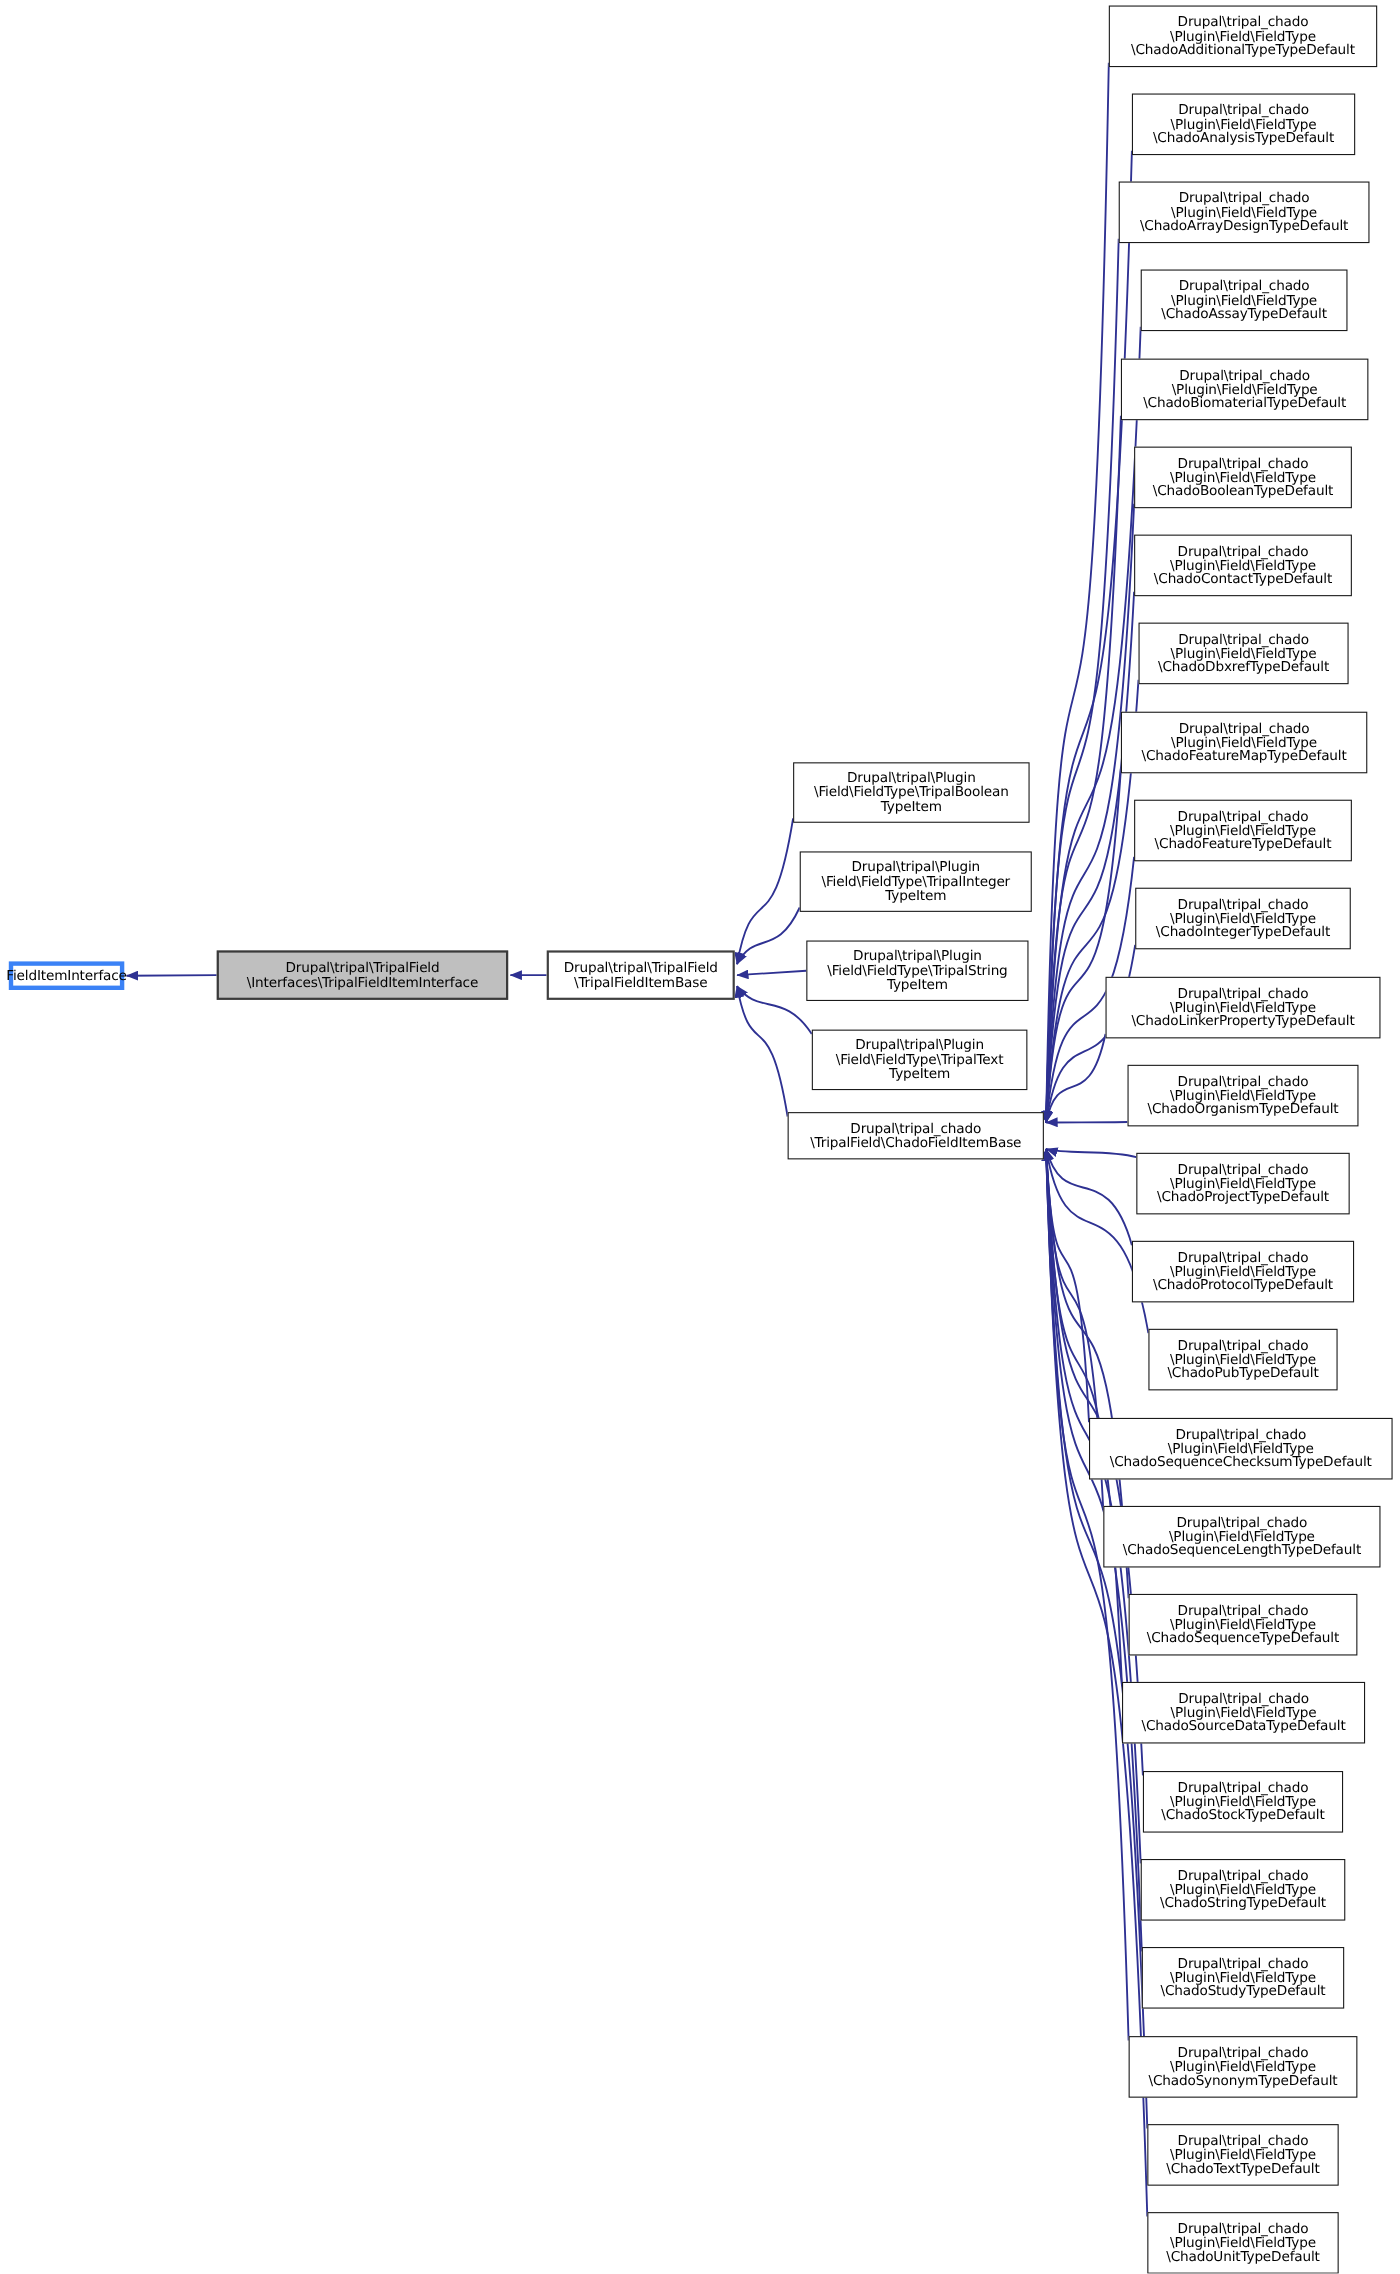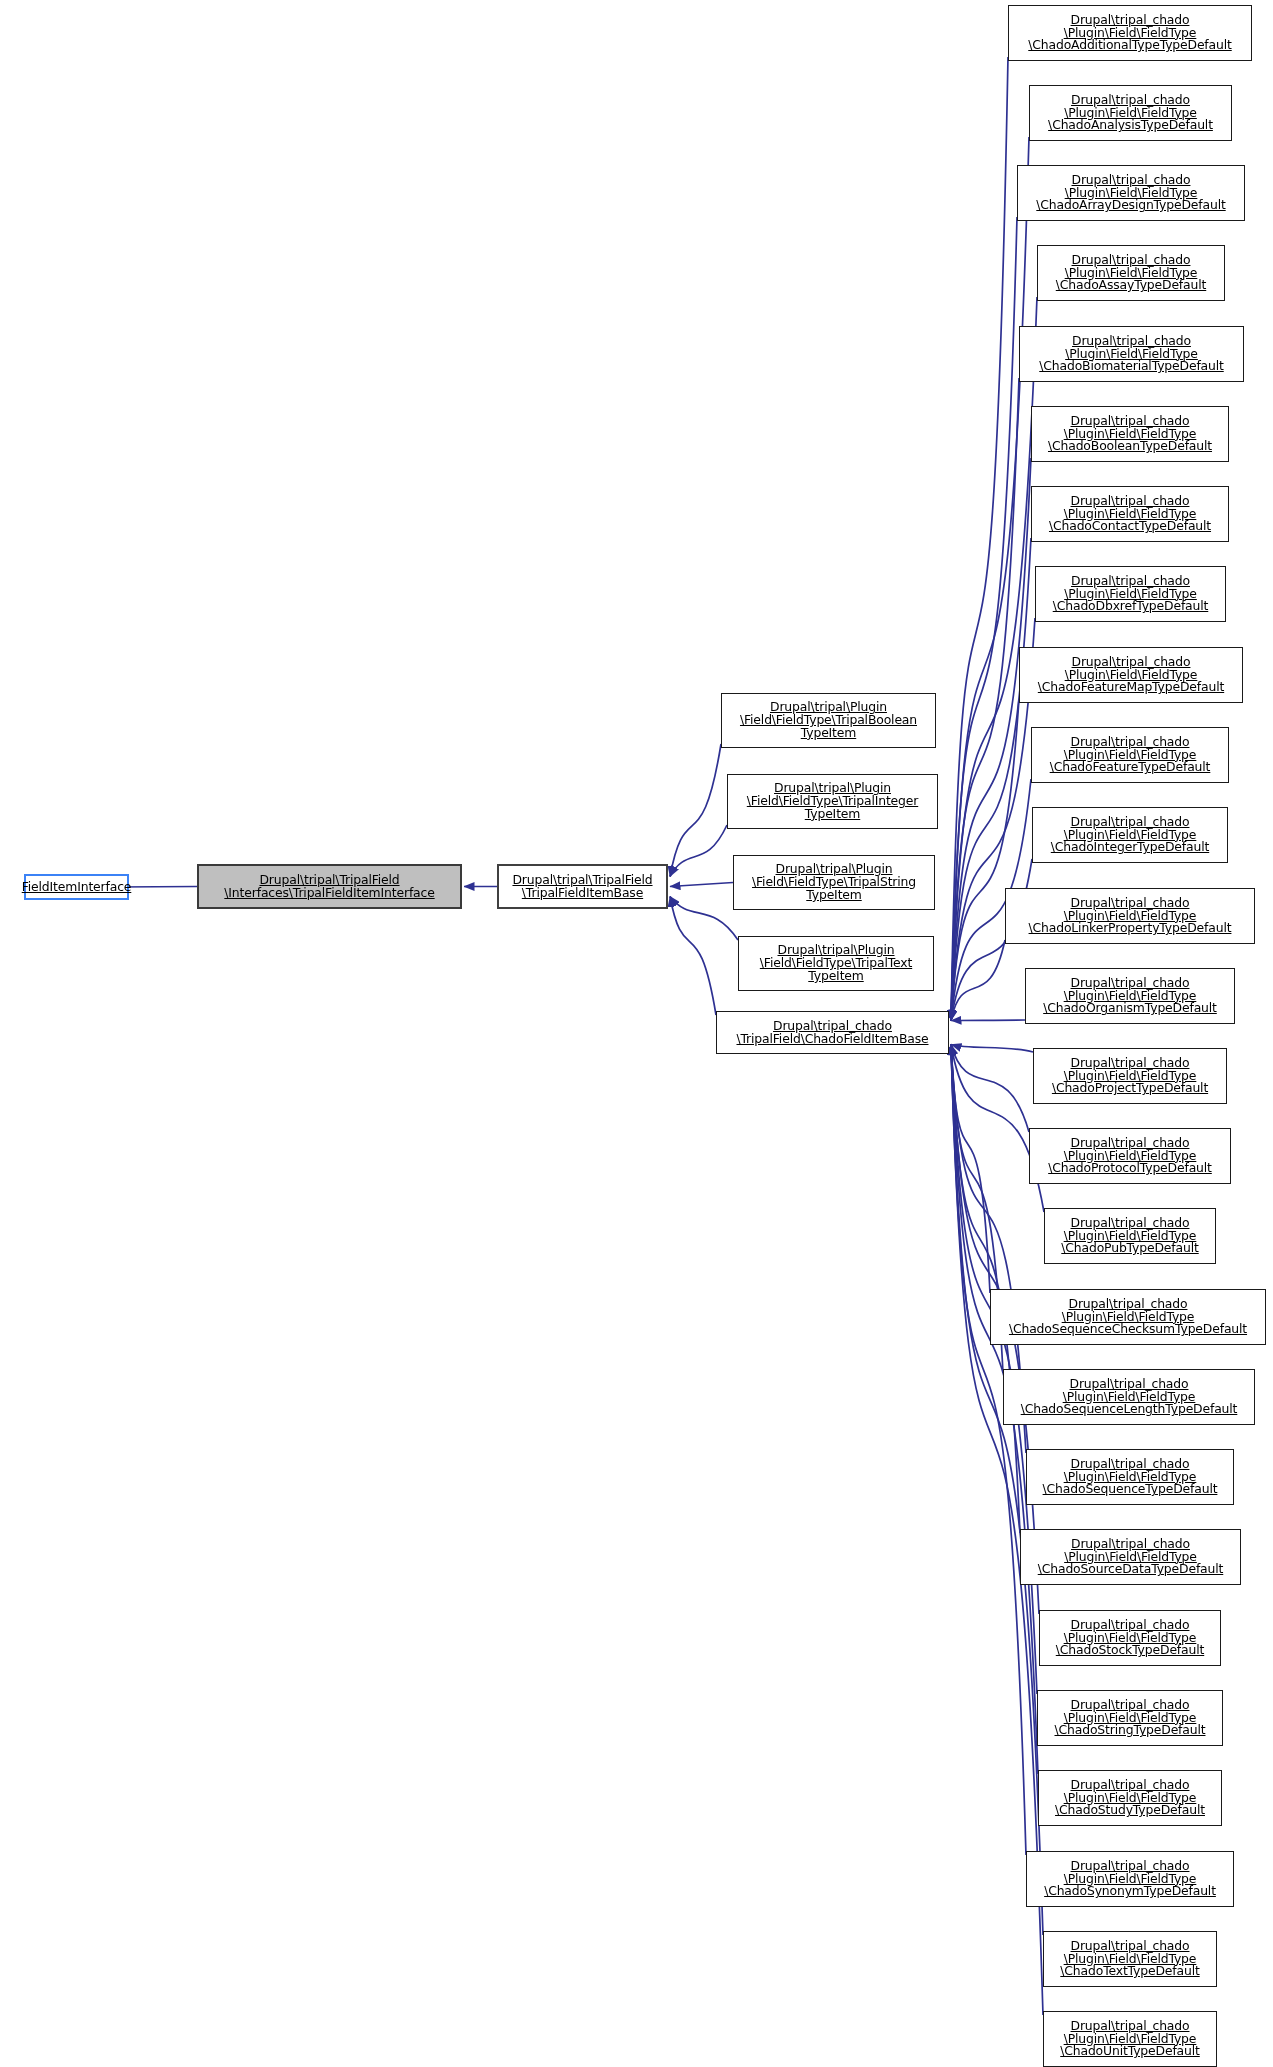"Drupal\tripal_chado" .node { text-decoration: underline -> none }
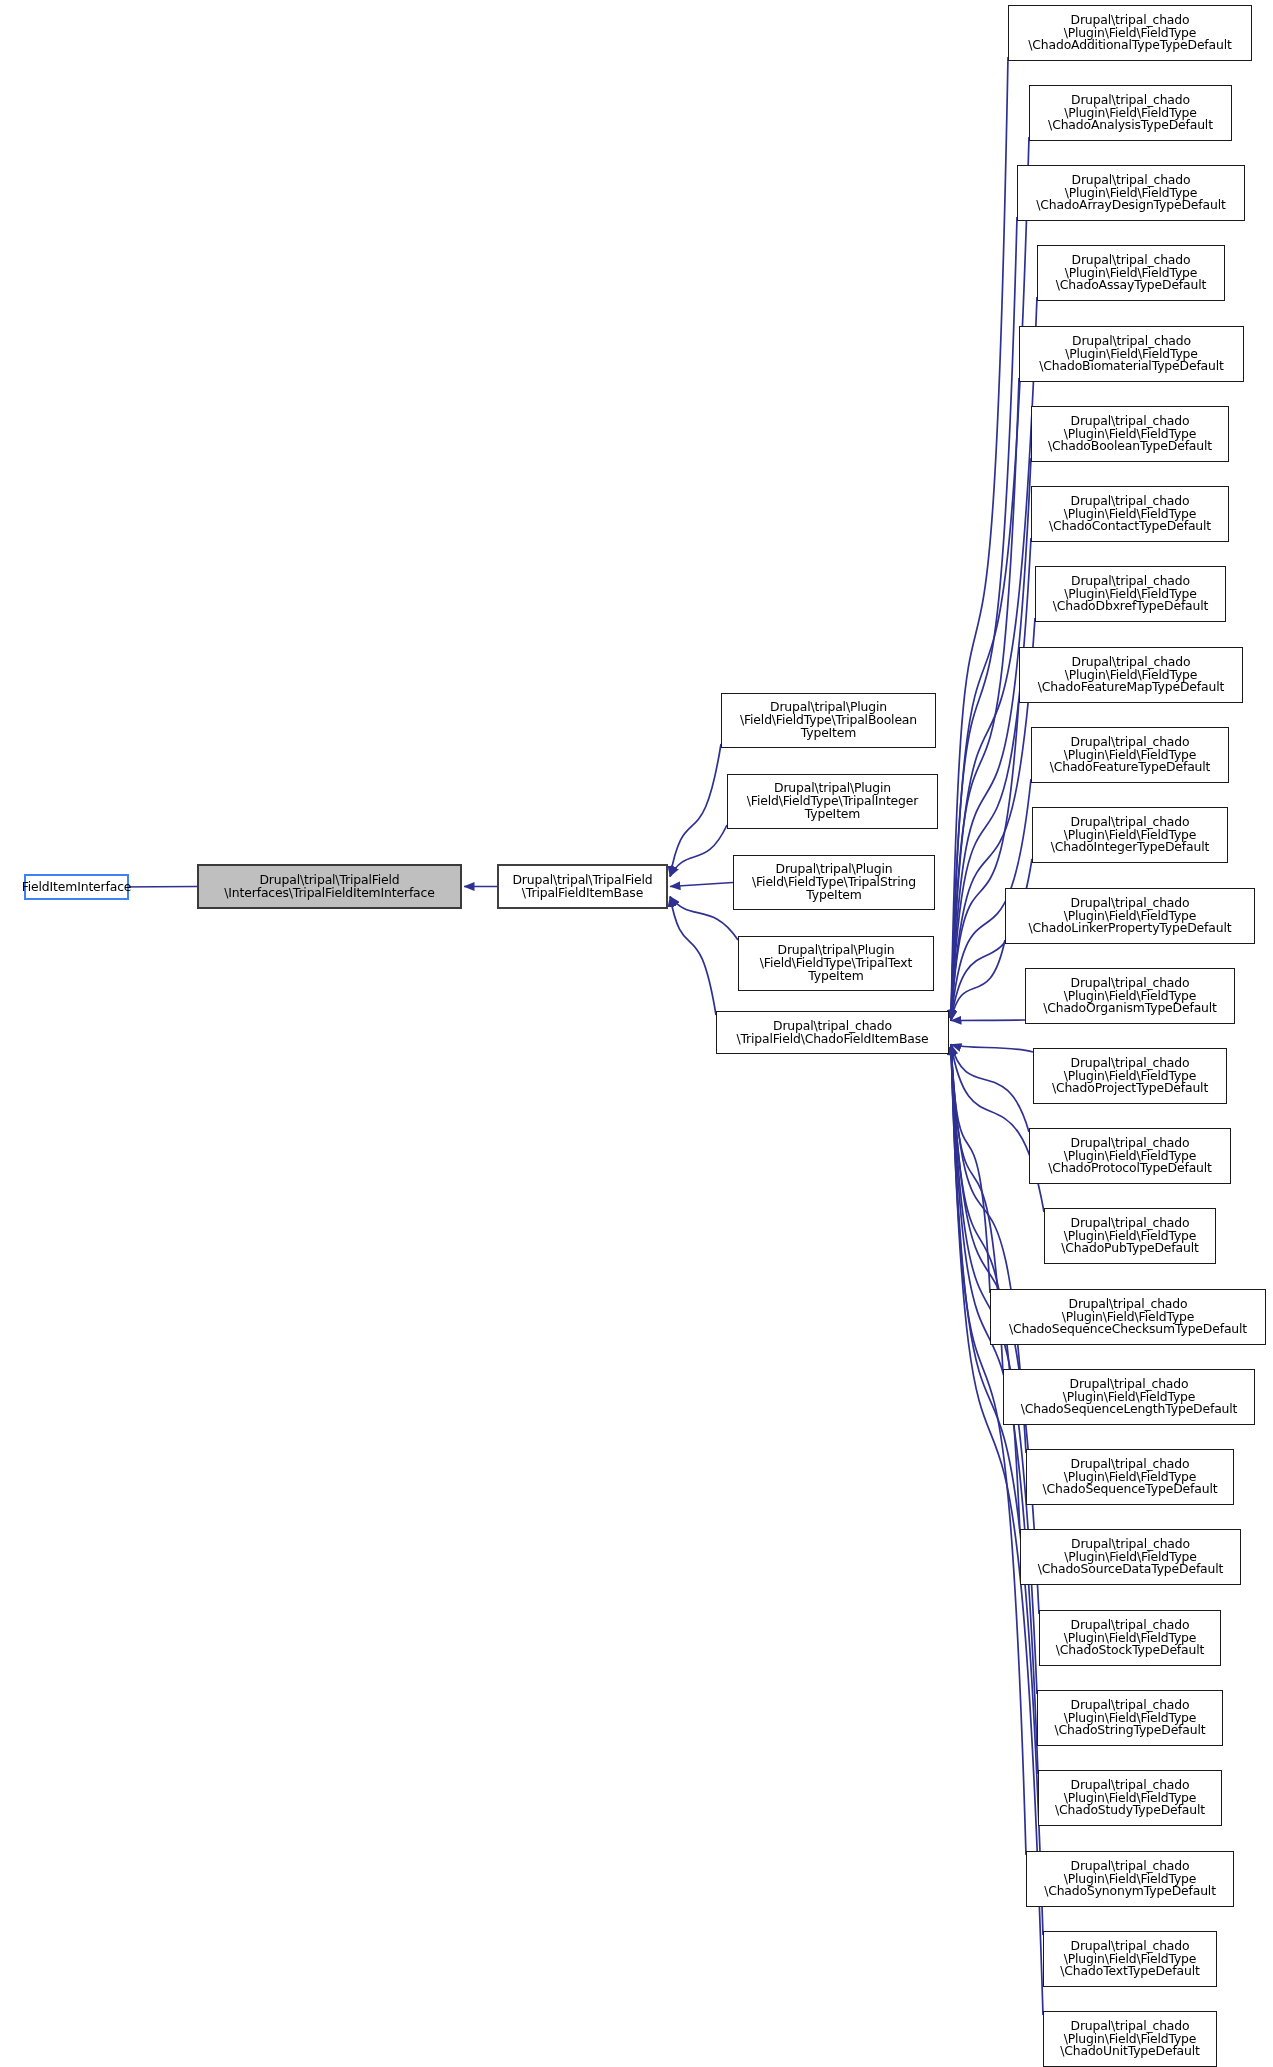"FieldItemInterface" .node.plain { border: 2px solid #3b82f6 -> 4px solid #3b82f6; margin-left: 16px -> none }
